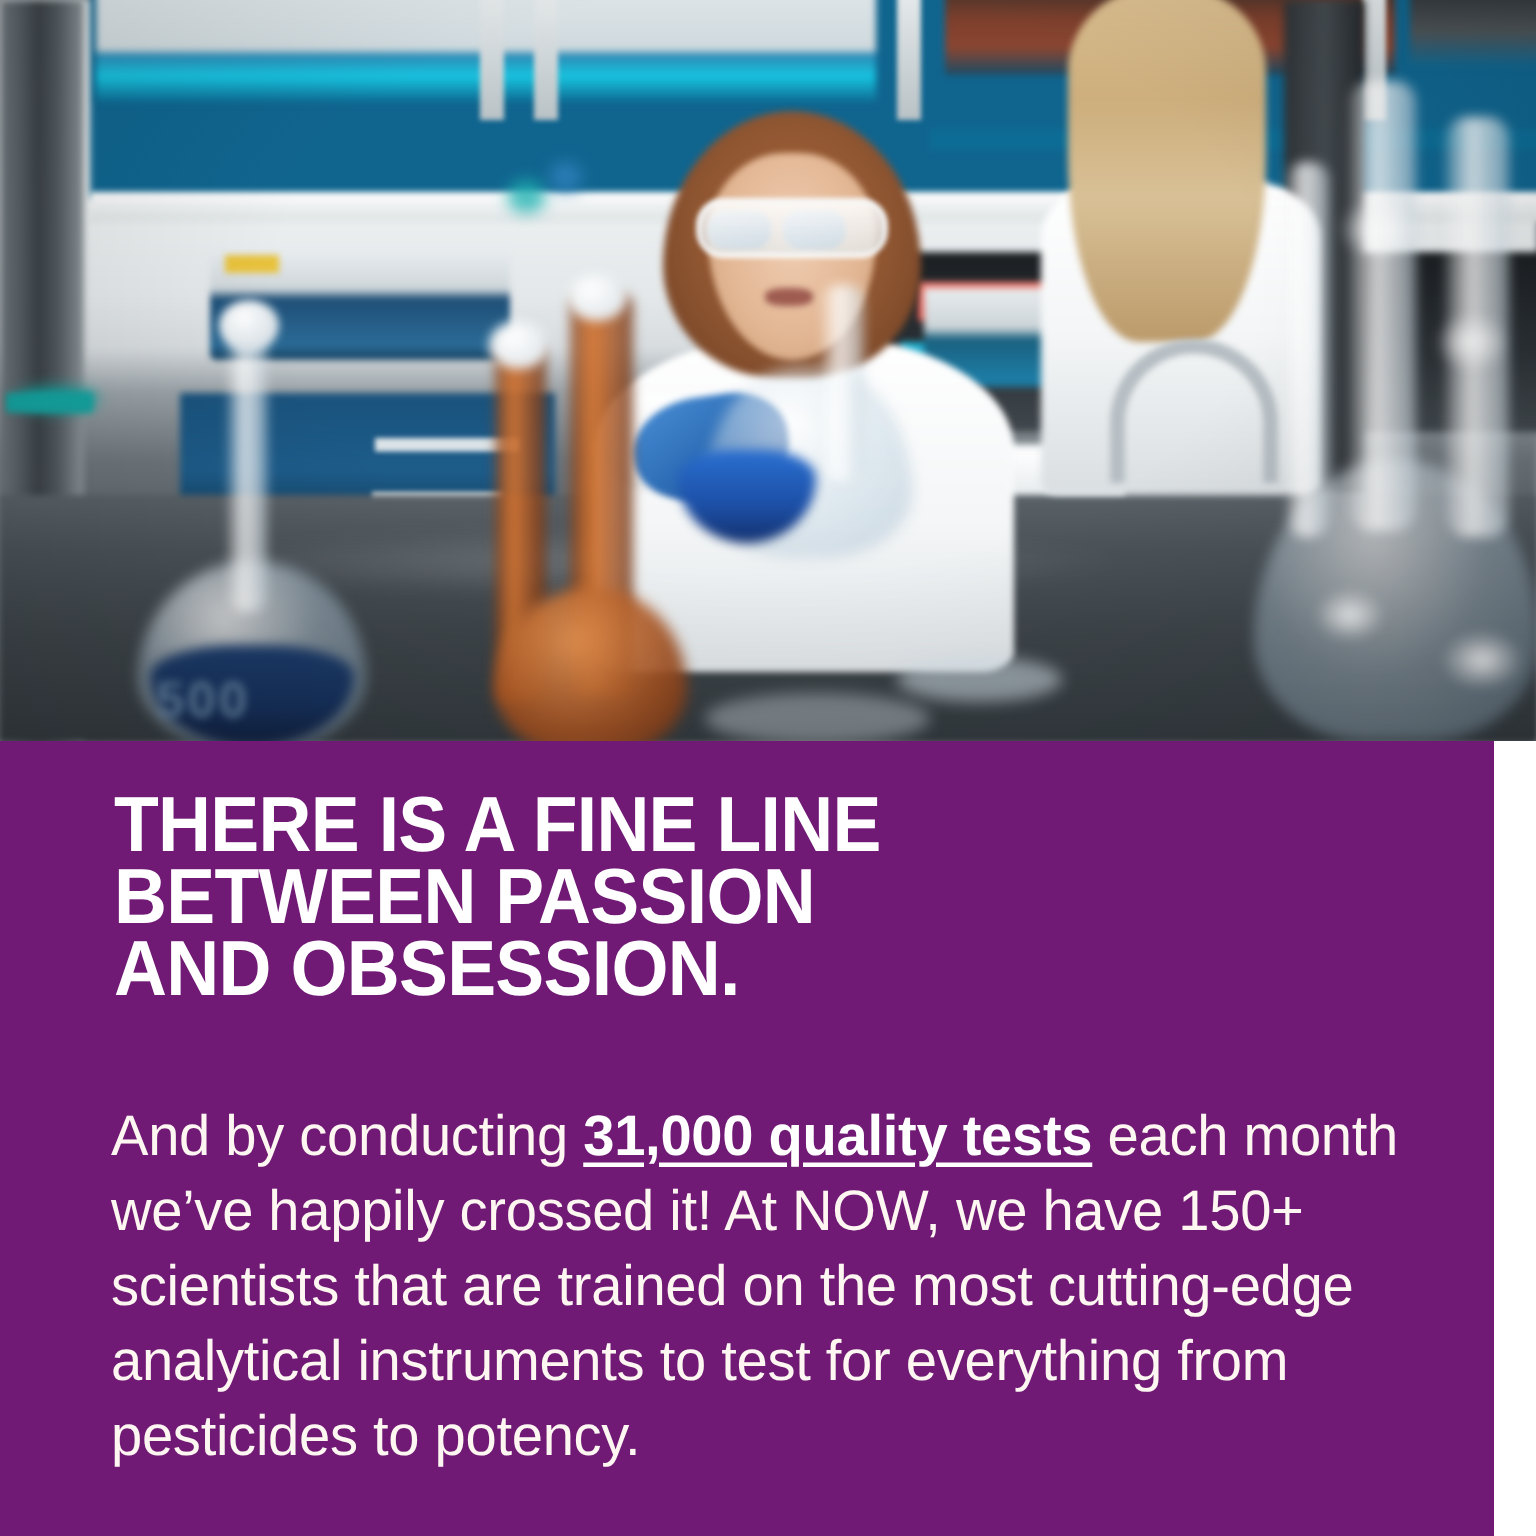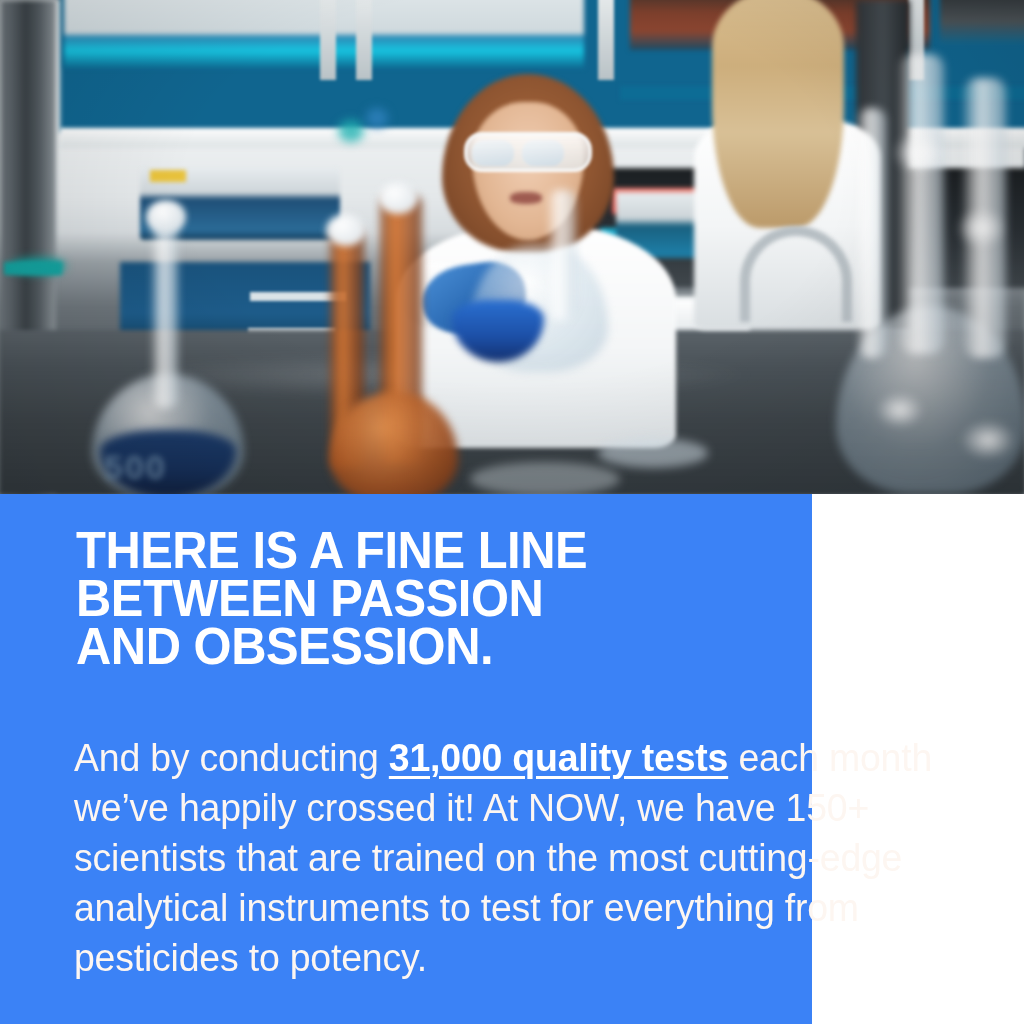"THERE IS A FINE LINE" .panel { background: #3b82f6 -> #701a75; width: 812px -> 996px }
